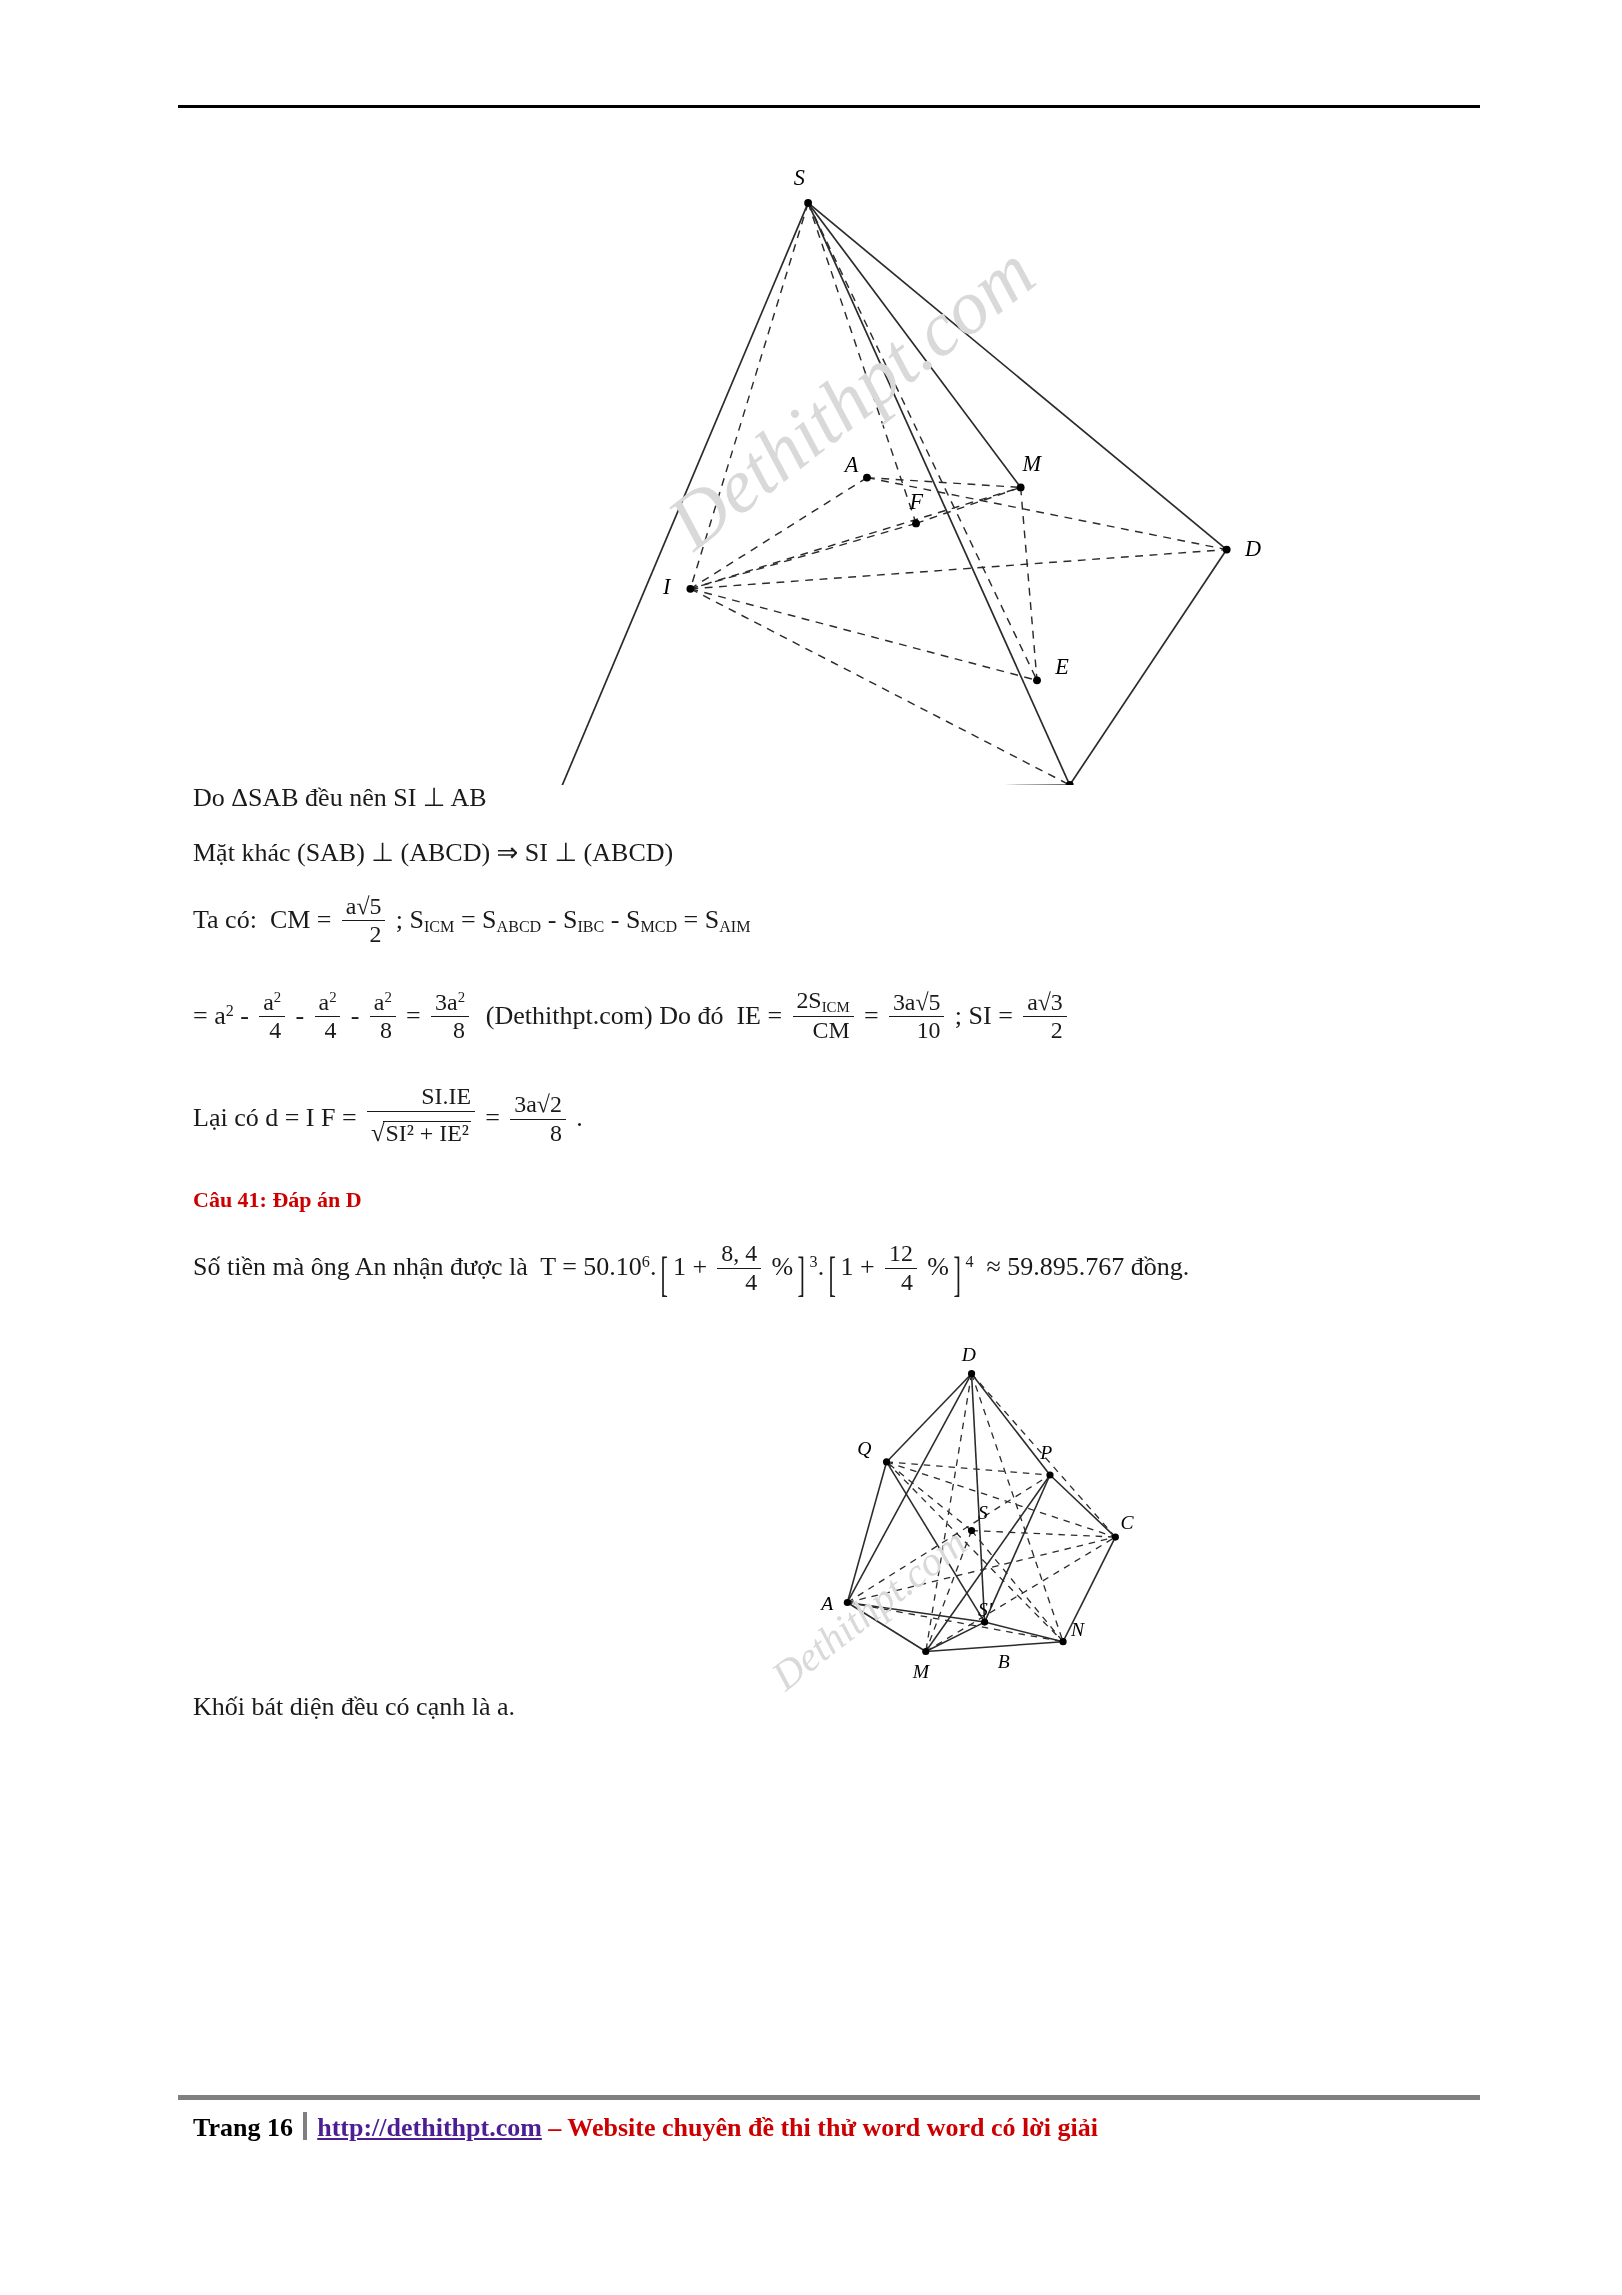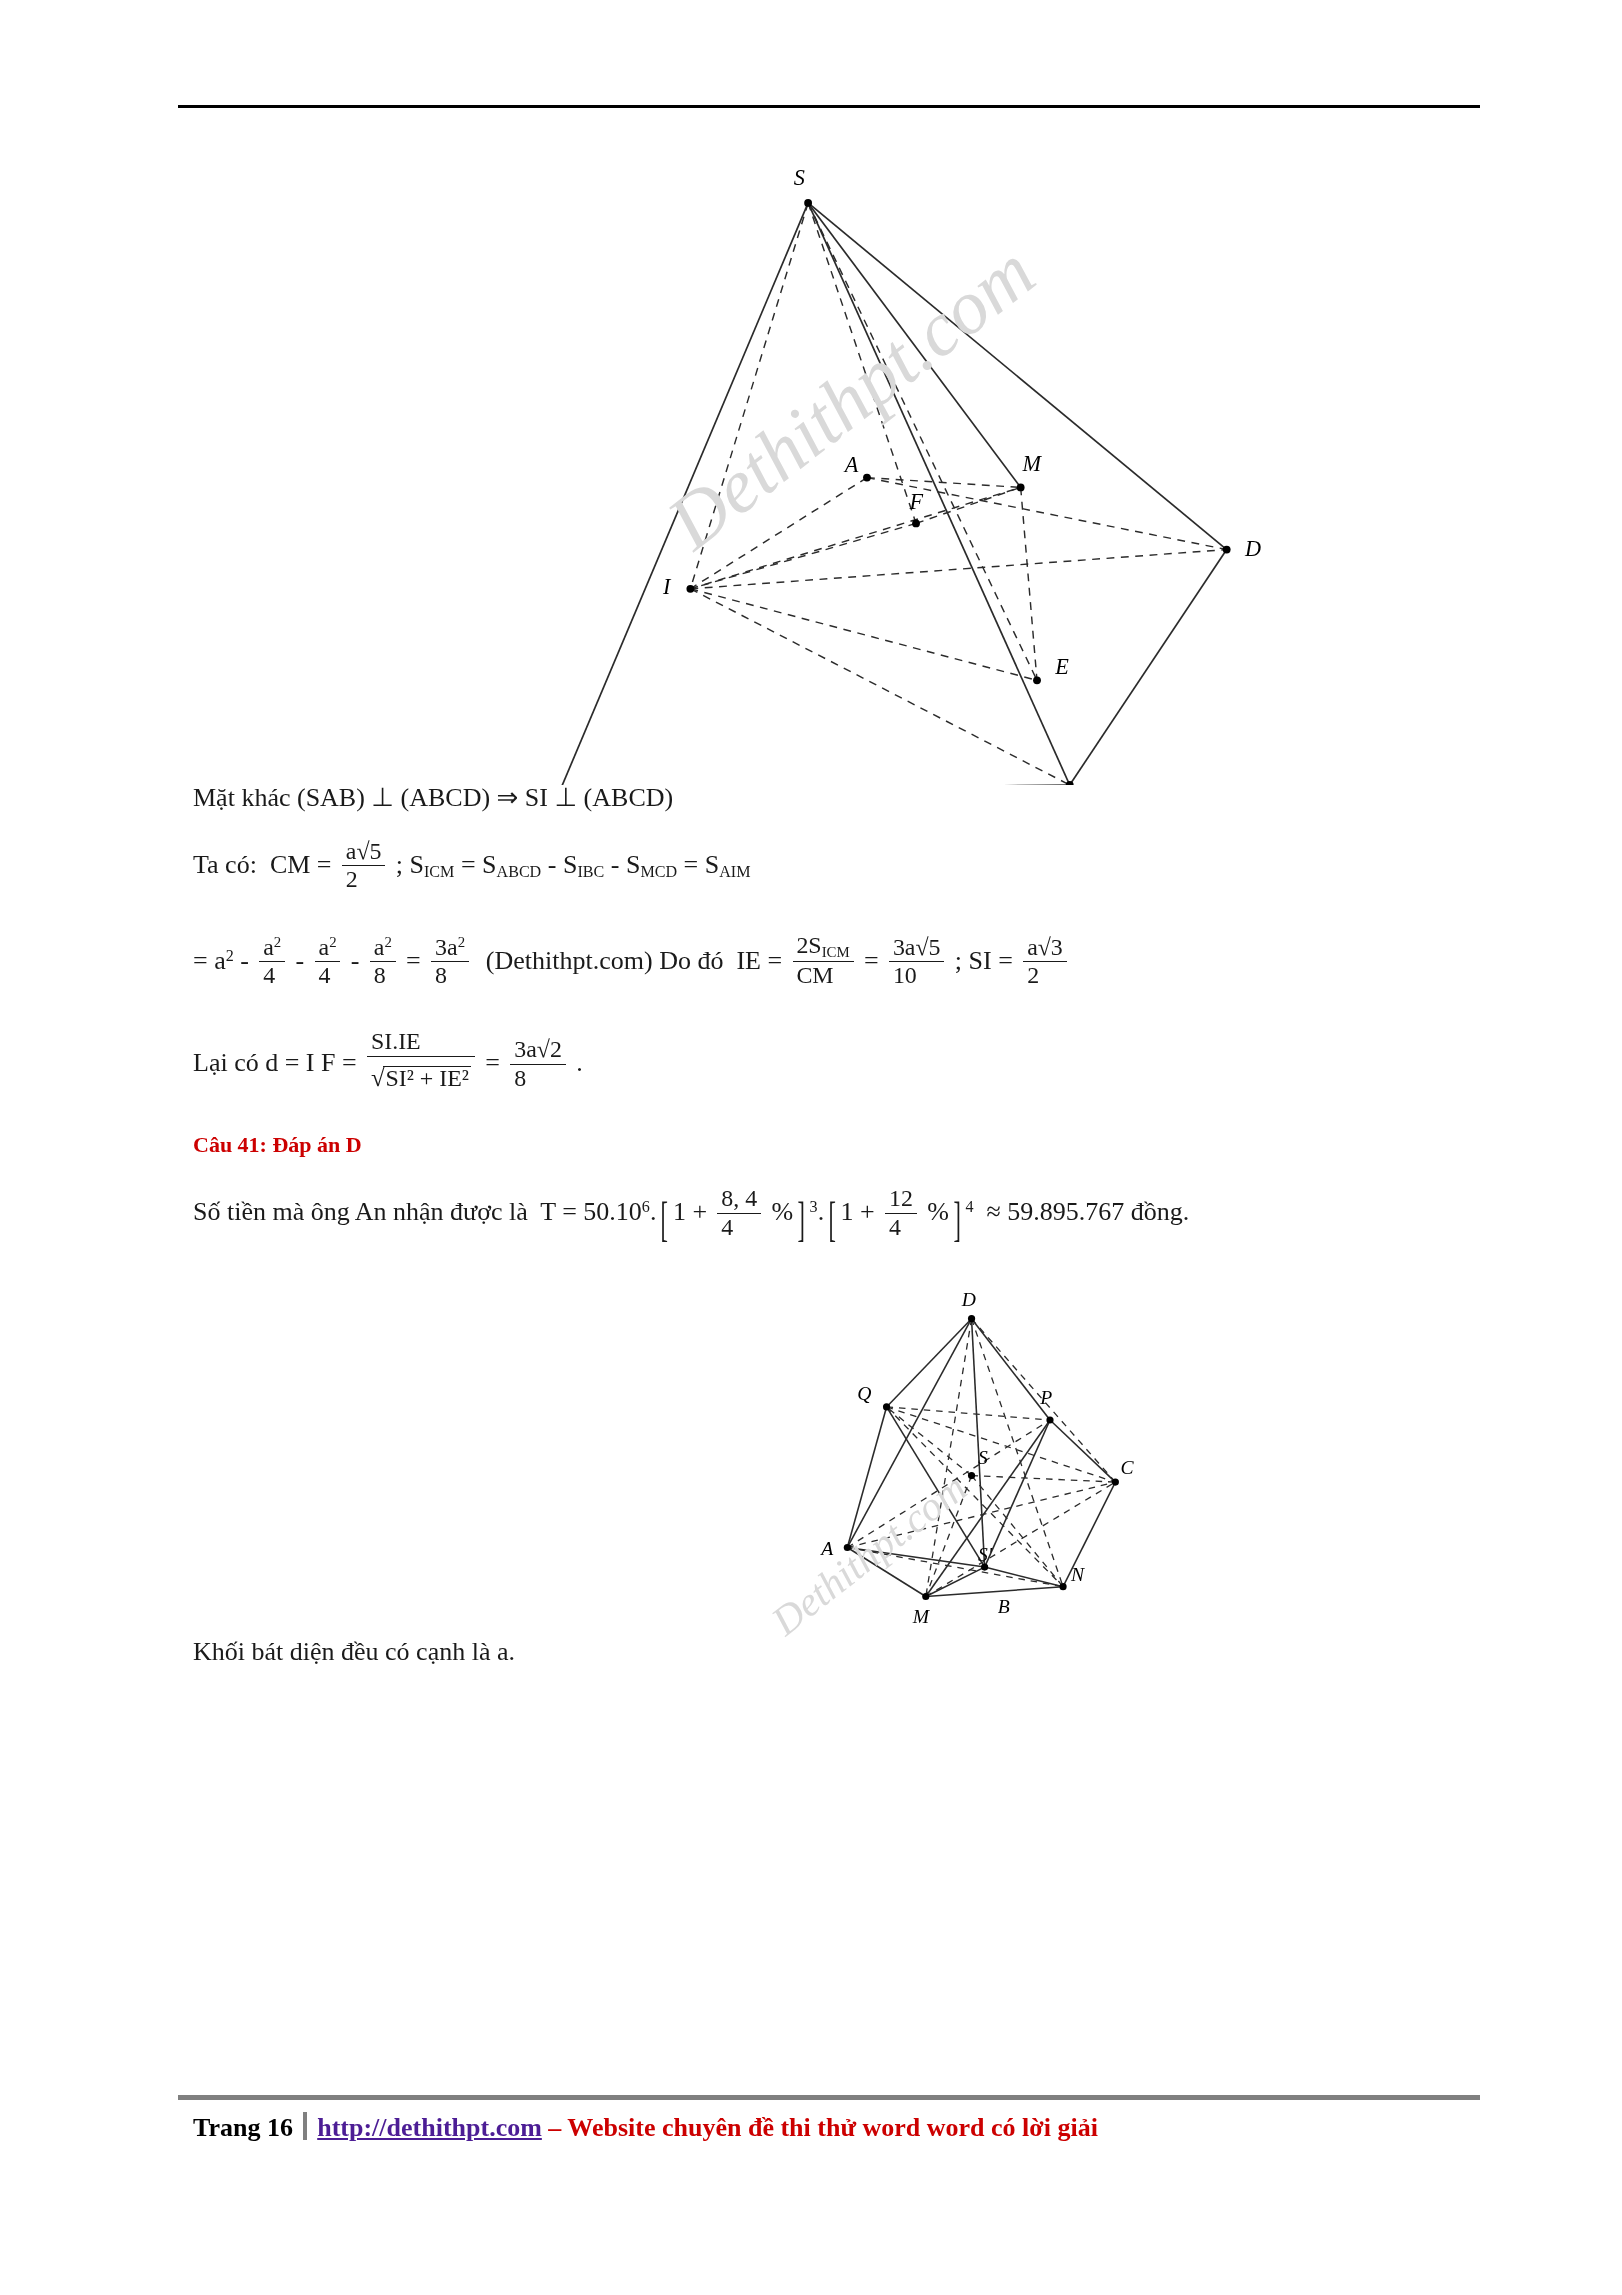"Do ΔSAB đều nên SI" p.line { html: none -> <p> <span>Do </span><span>ΔSAB</span><span> đều nên </span><span>SI ⊥ AB</span> </p> }
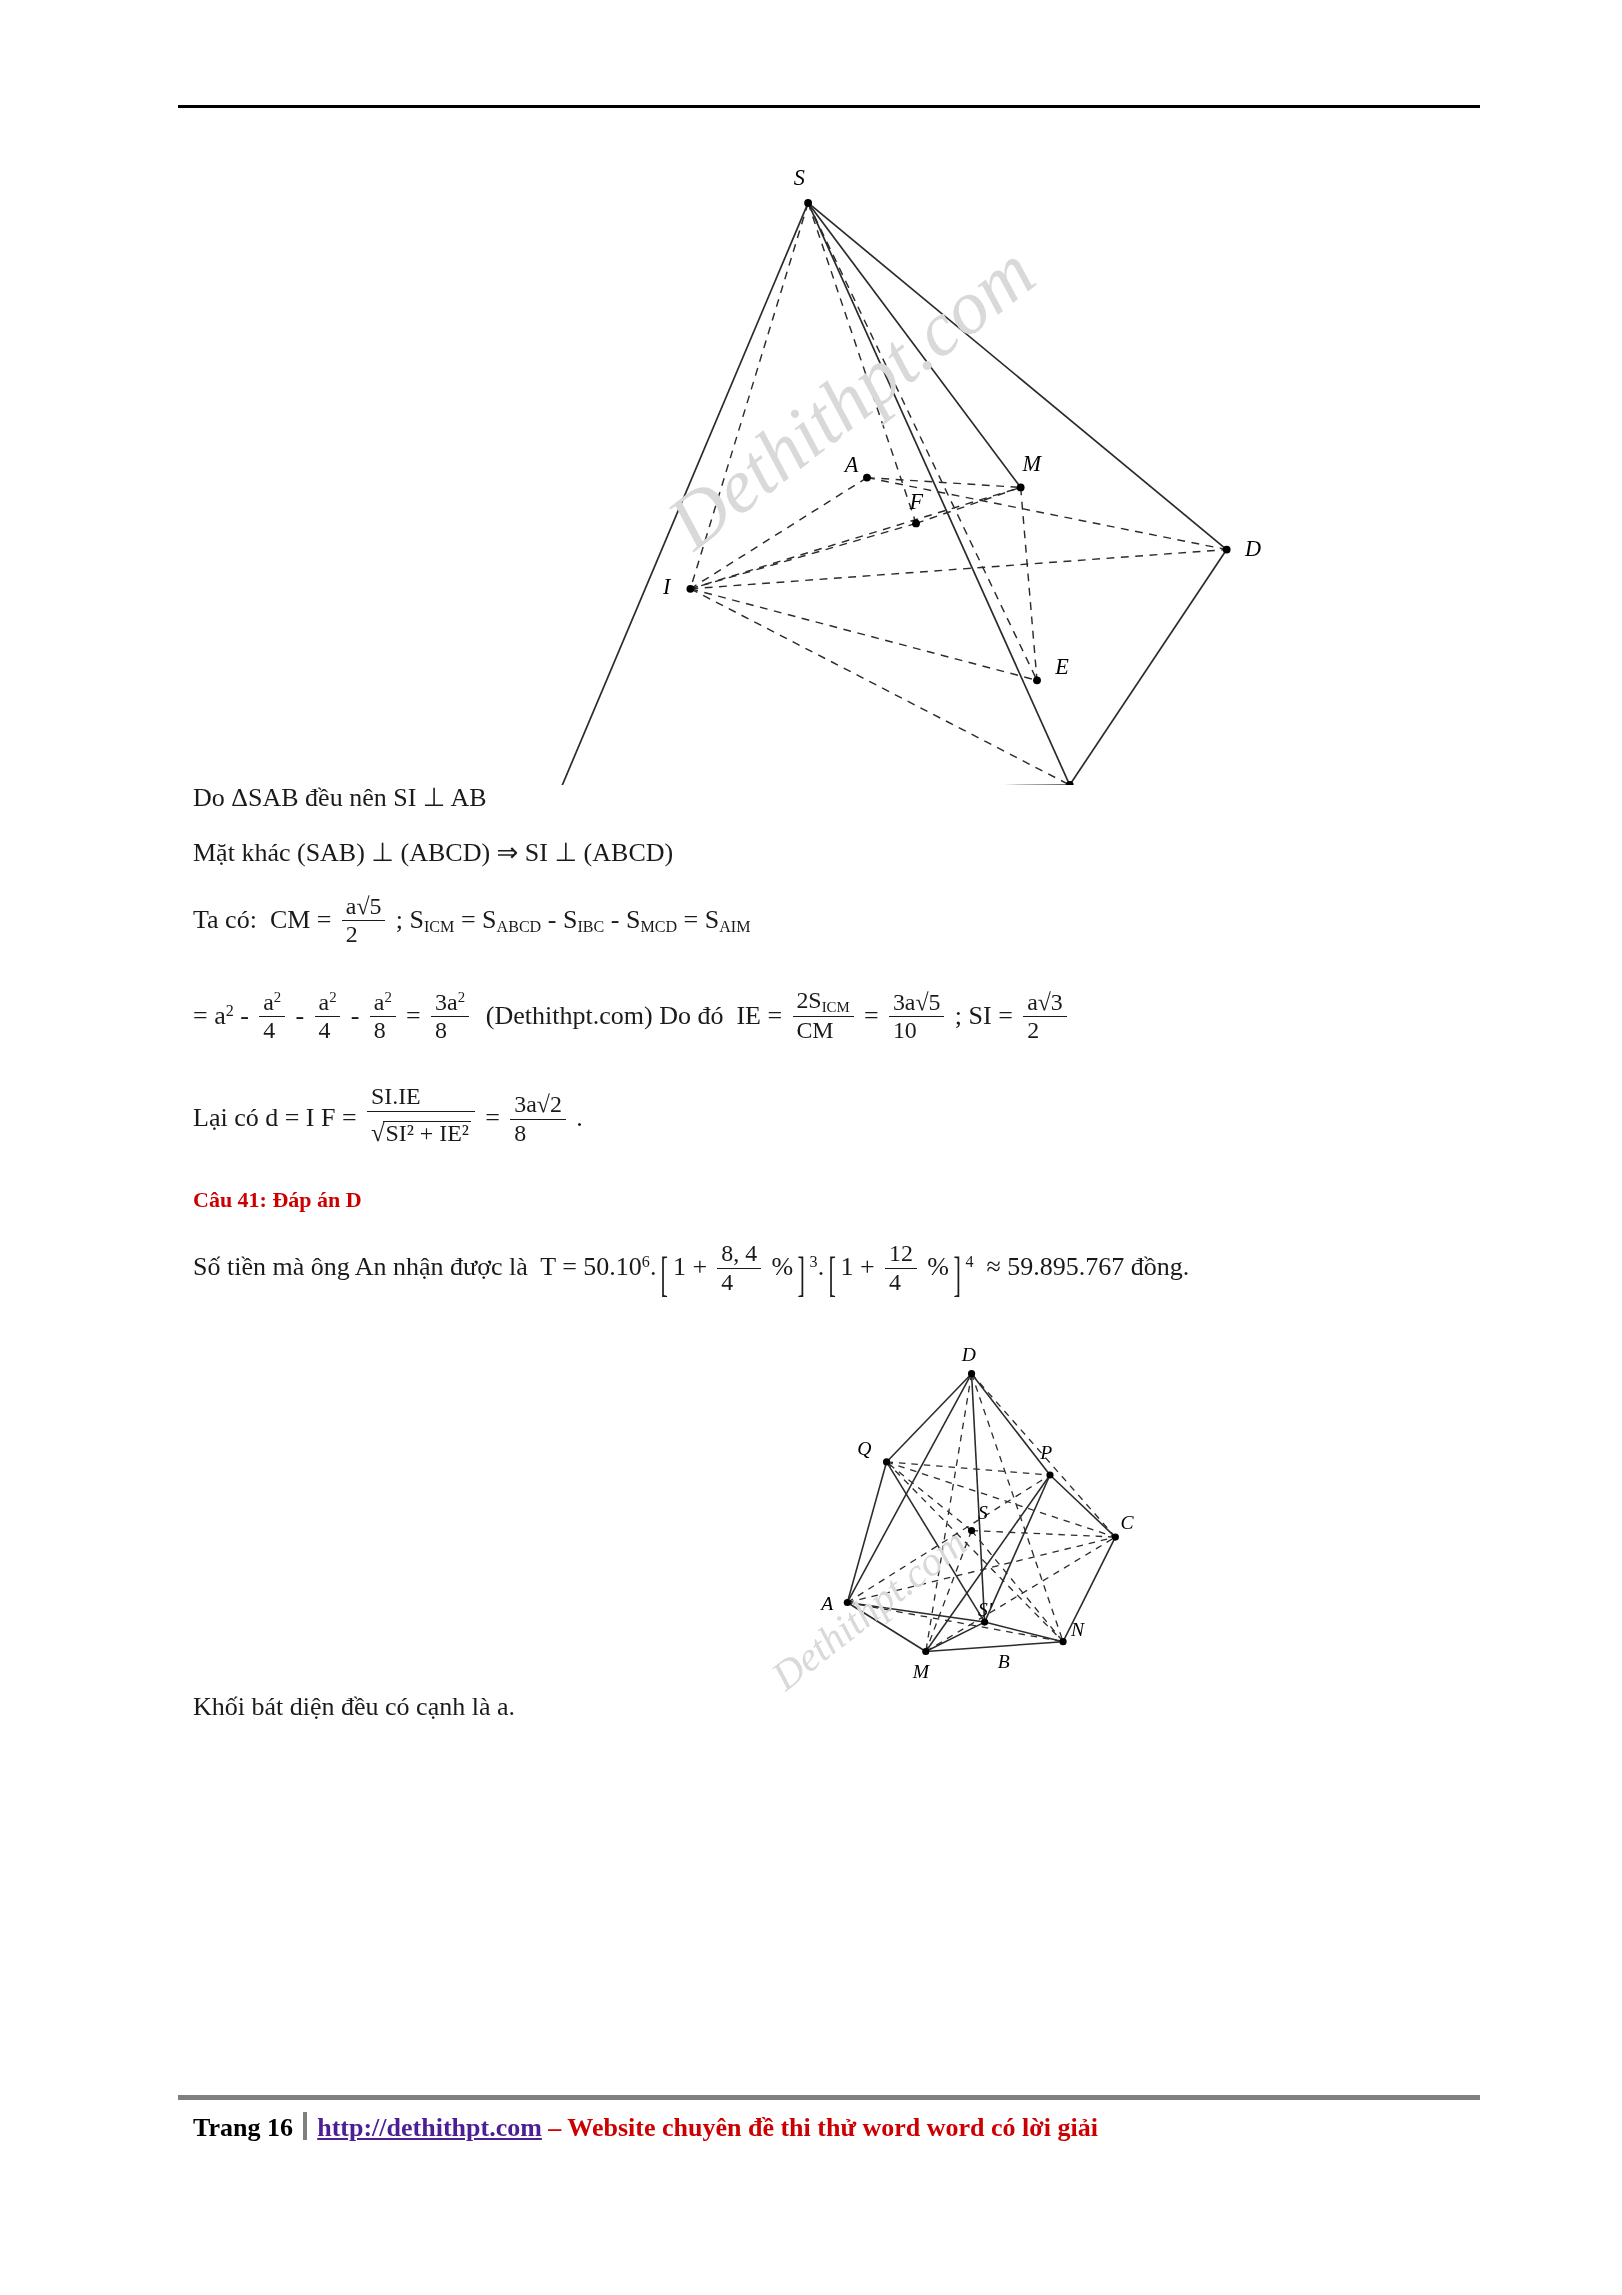"a√5" .frac { text-align: left -> right }
